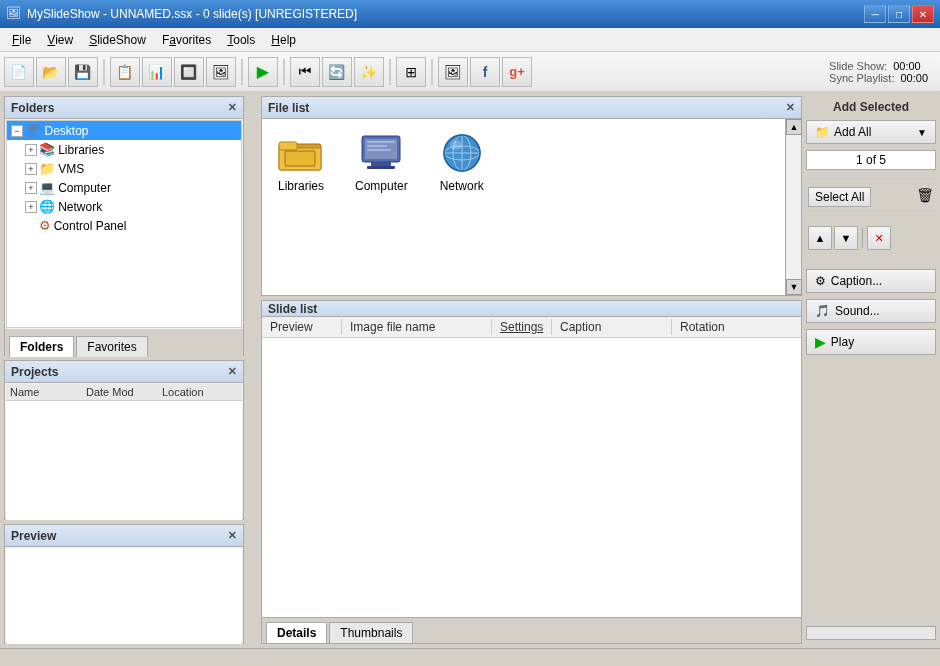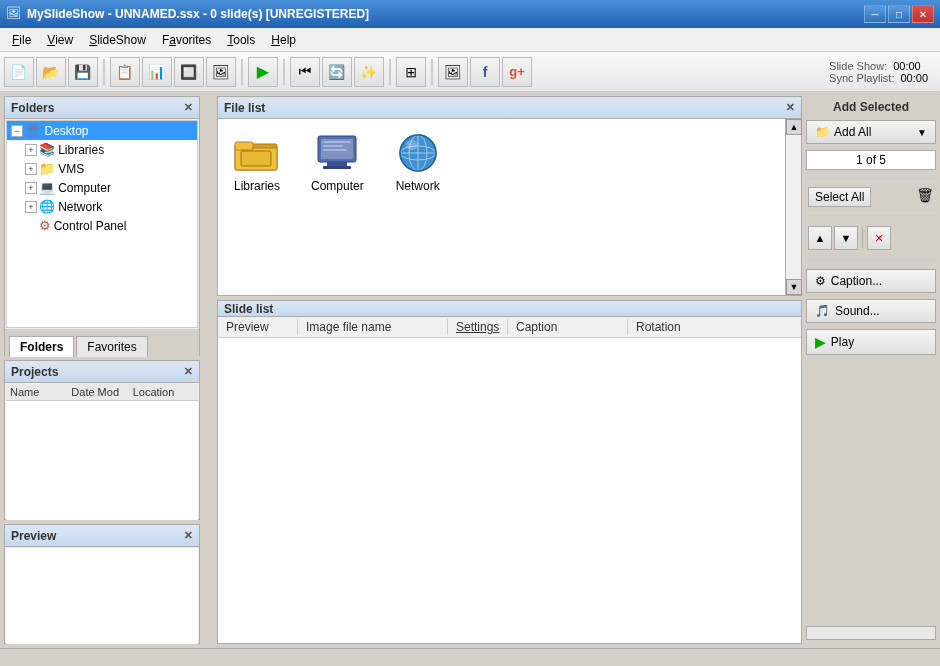"MySlideShow - UNNAMED.ssx - 0" .title-bar-text { font-weight: bold -> normal }
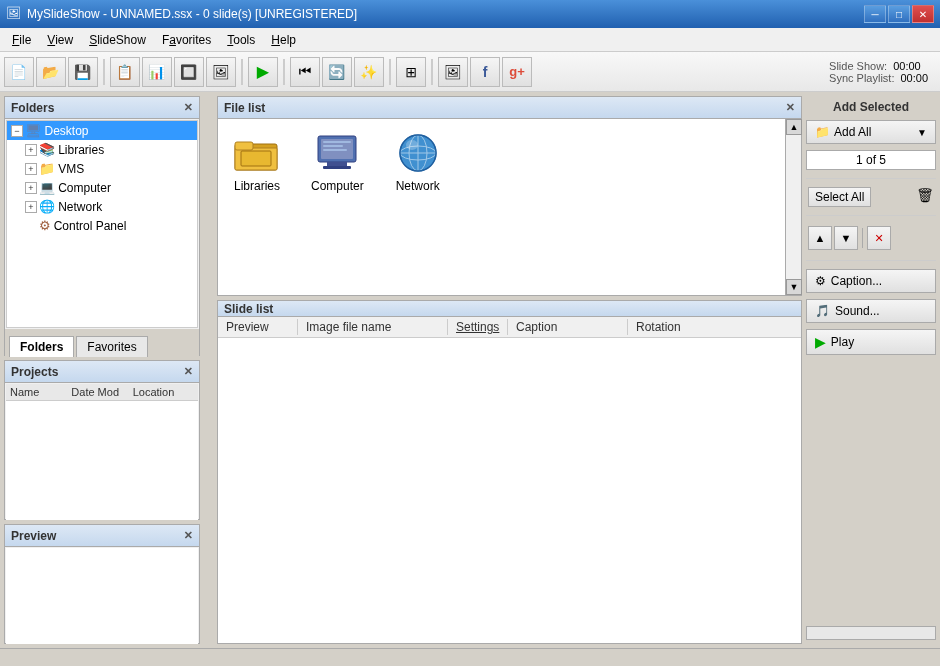"Folders" .left-panel { width: 196px -> 240px }
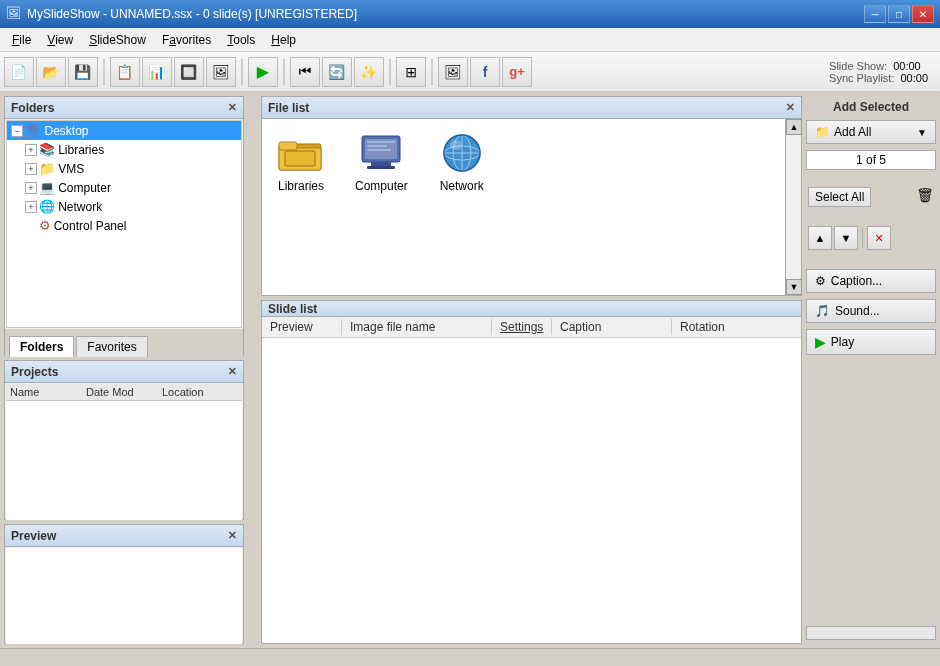"Details" div.slide-list-tabs { html: none -> <div> <div>Details</div> <div>Thumbnails</div> </div> }
